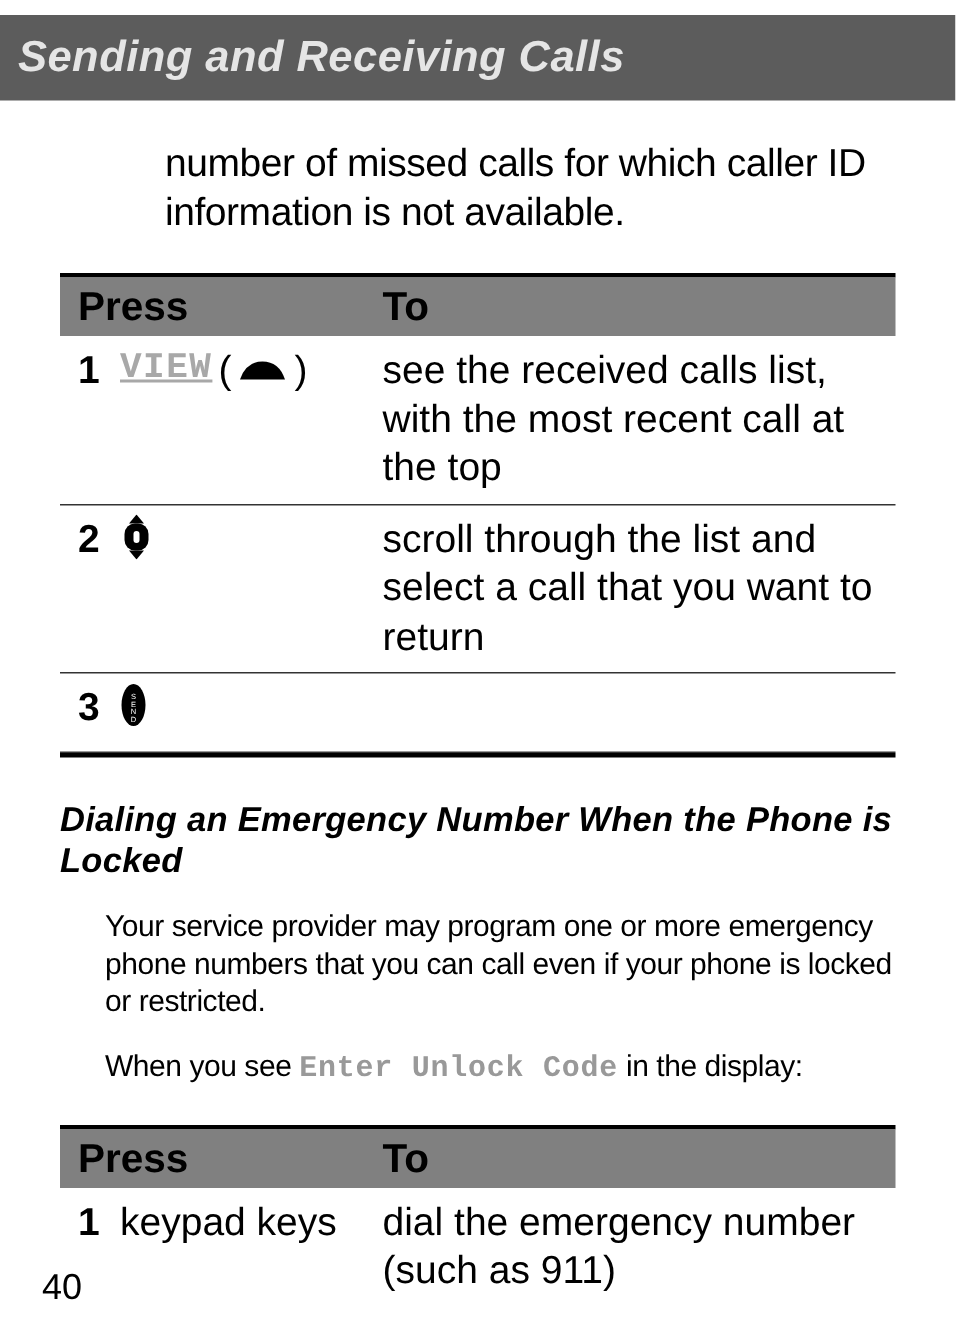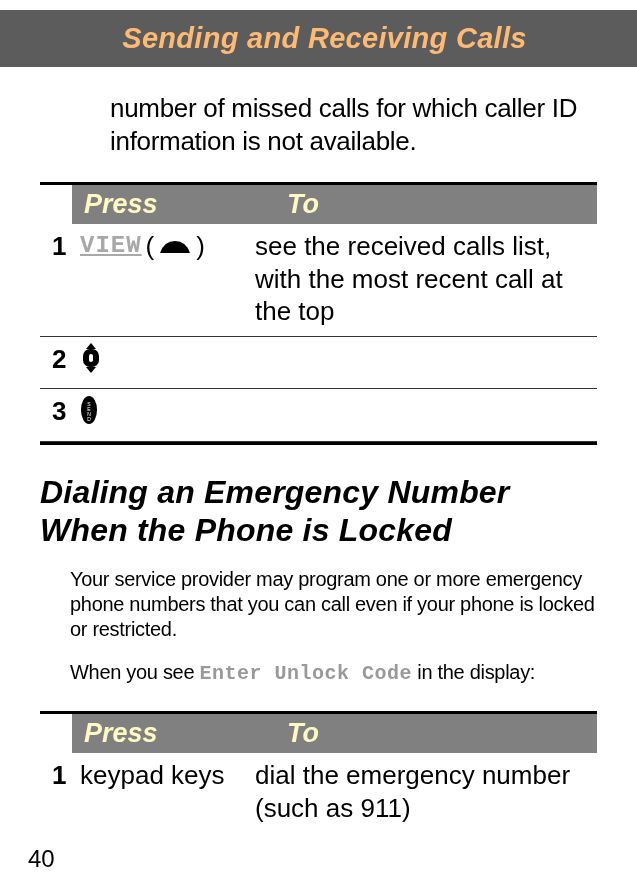"Sending and Receiving Calls" .banner { color: #fdba74 -> #e5e5e5; text-align: center -> none }
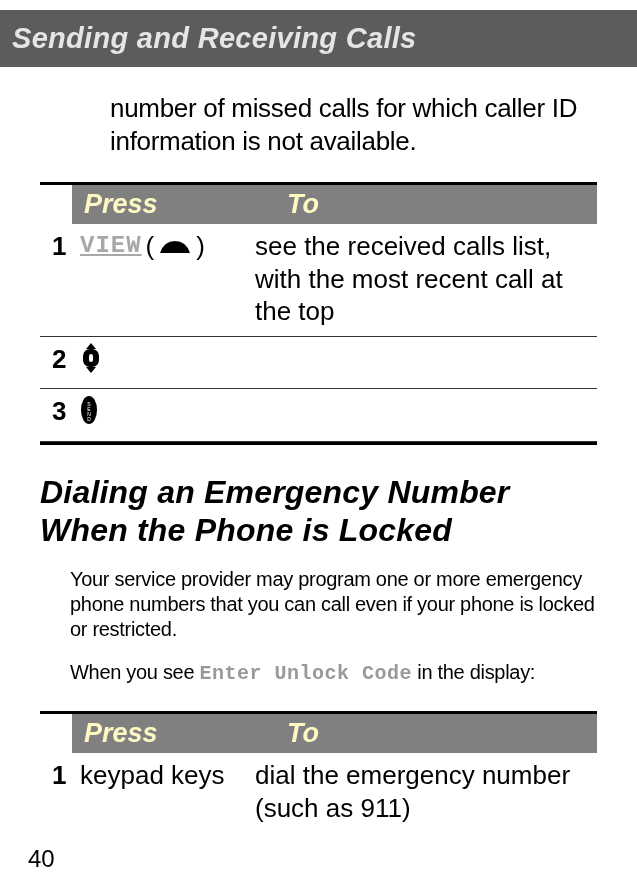"Press" .thead { color: #fef9c3 -> #000000; font-style: italic -> none; margin-left: 32px -> none }
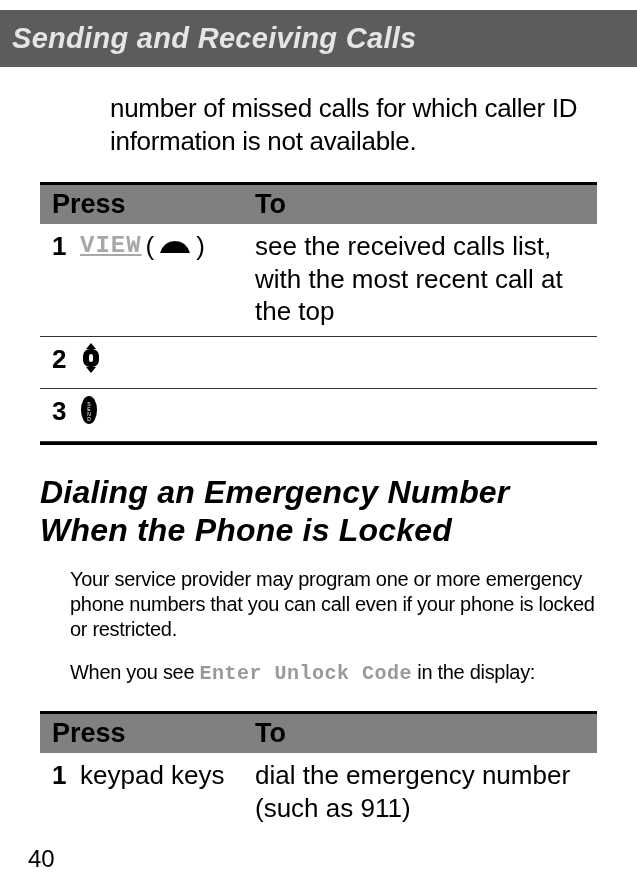"scroll through the list and" div.td2 { html: none -> <div>scroll through the list and select a call that you want to return</div> }
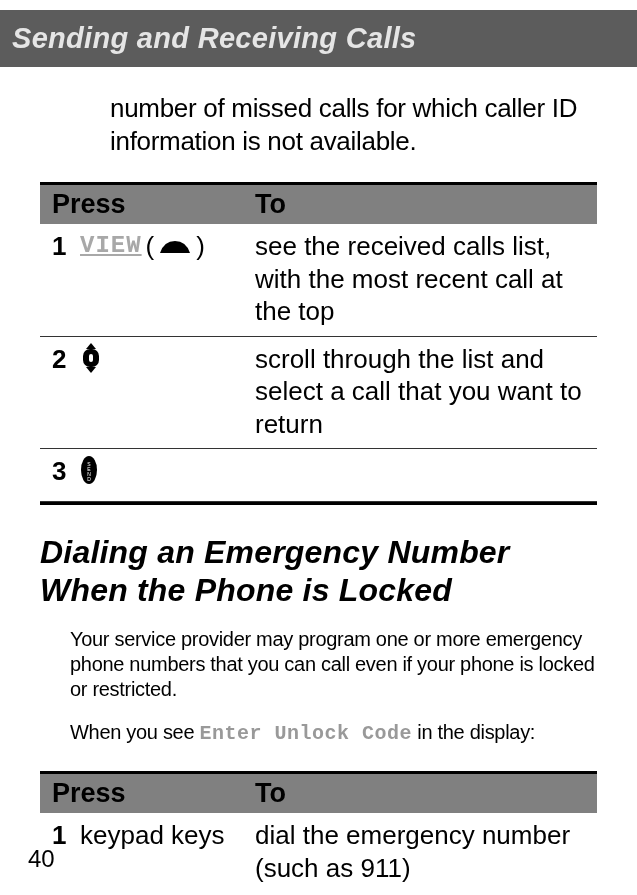"Dialing an Emergency Number When" .heading { font-size: 32px -> 23px }
